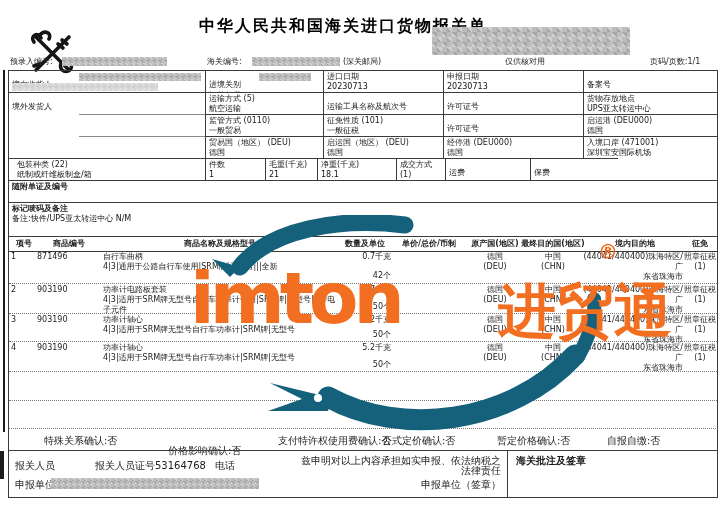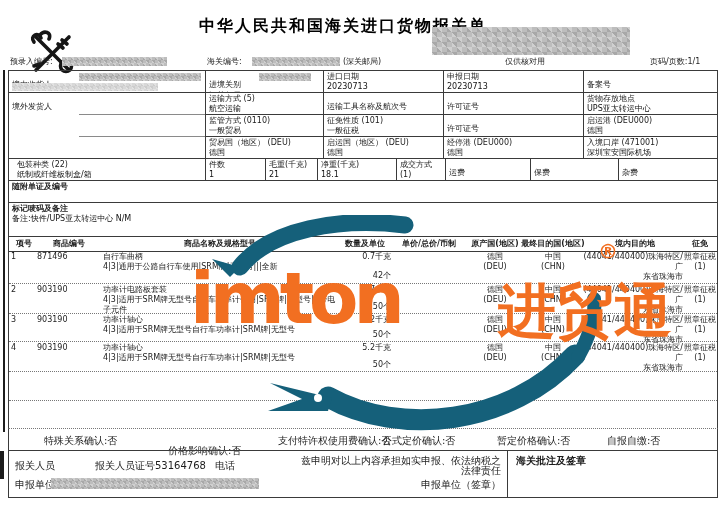"杂费" div.cell { html: <div> <span>杂费</span> </div> -> none }
